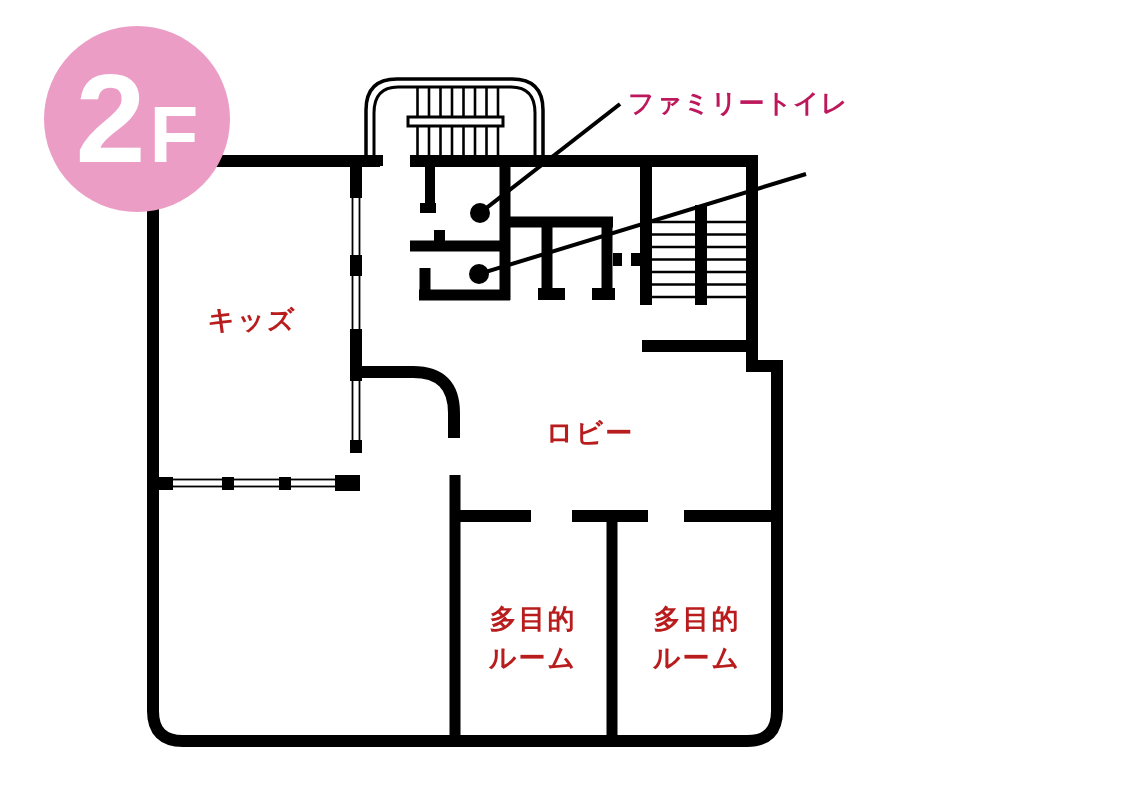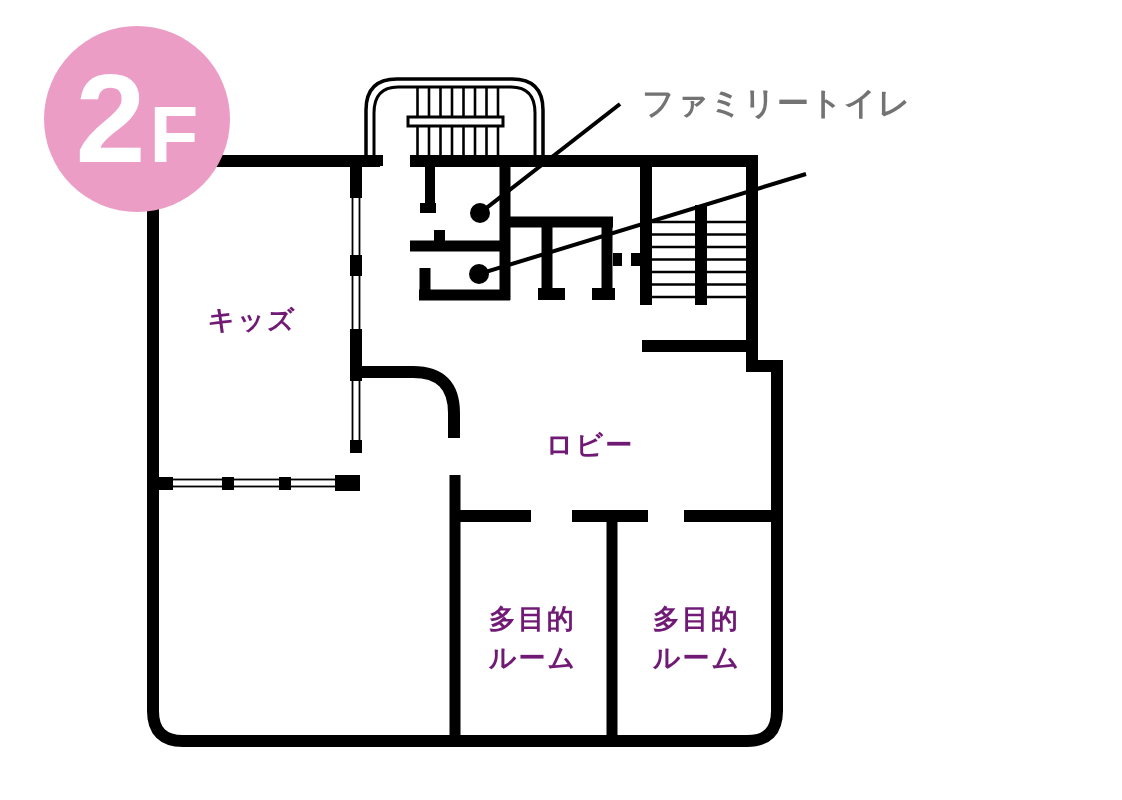"ファミリートイレ" .callout-label { color: #737373 -> #be185d; font-size: 32px -> 26px; margin-left: 14px -> none }
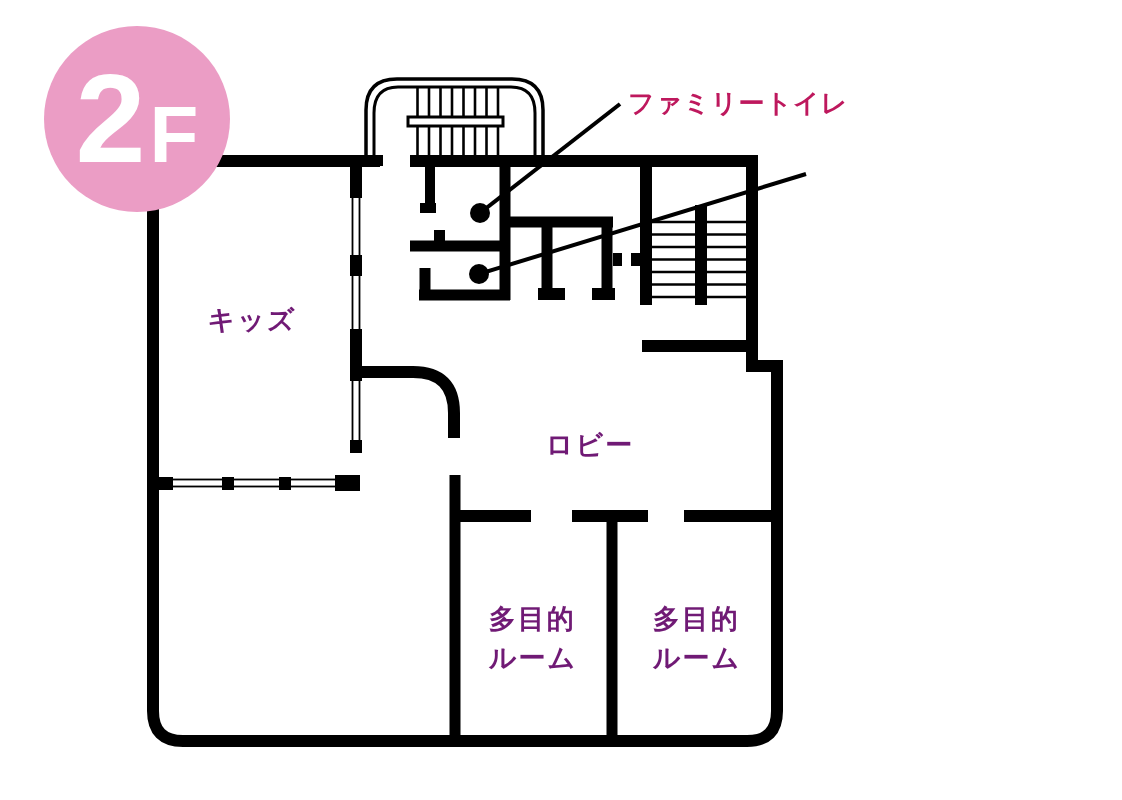"キッズ" .room-label { color: #701a75 -> #b91c1c; text-align: none -> center }
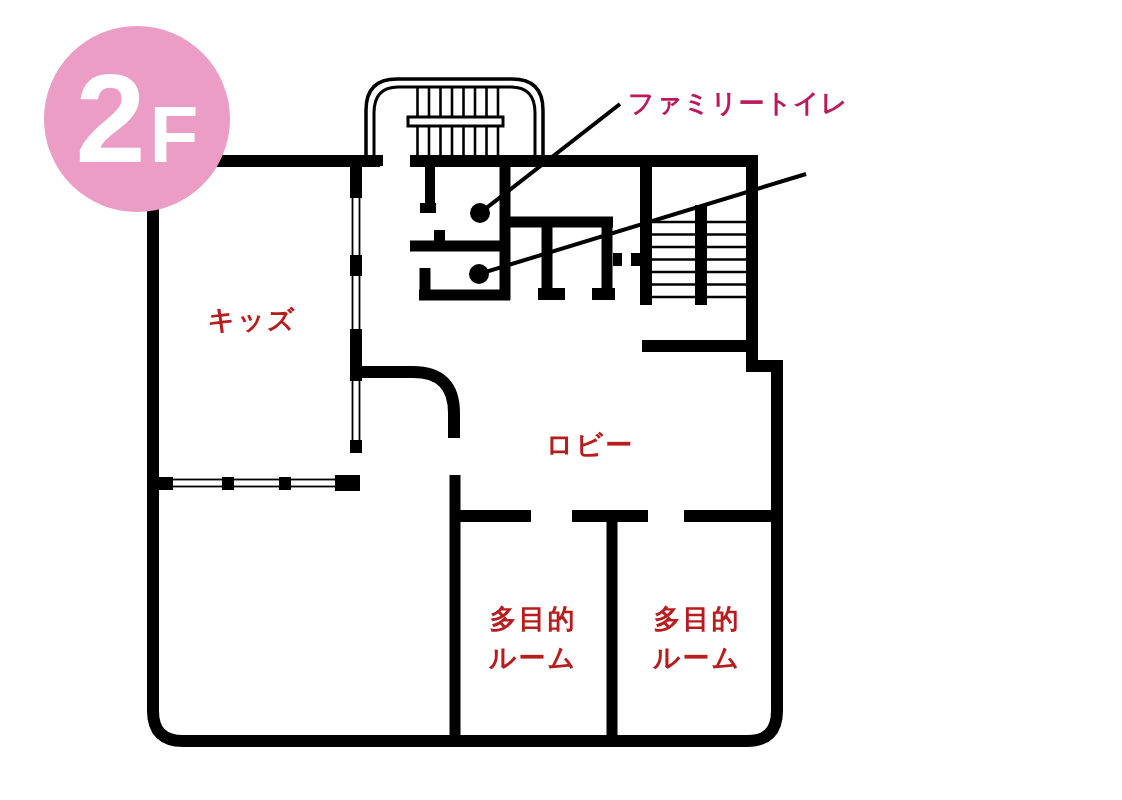"ロビー" div.room-label { margin-top: 12px -> none }
